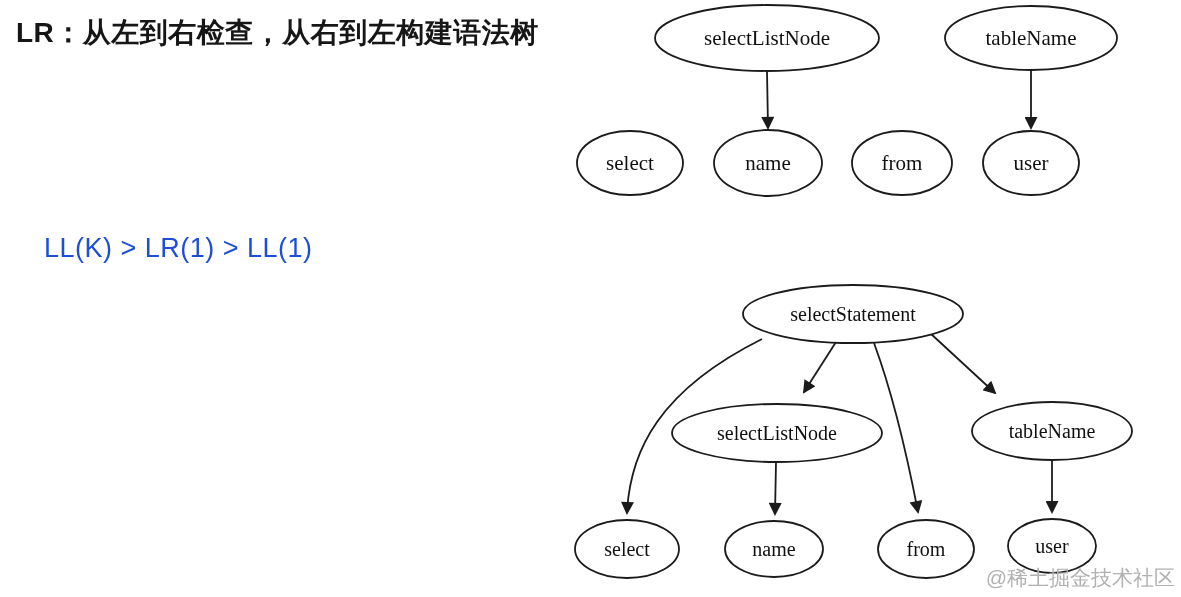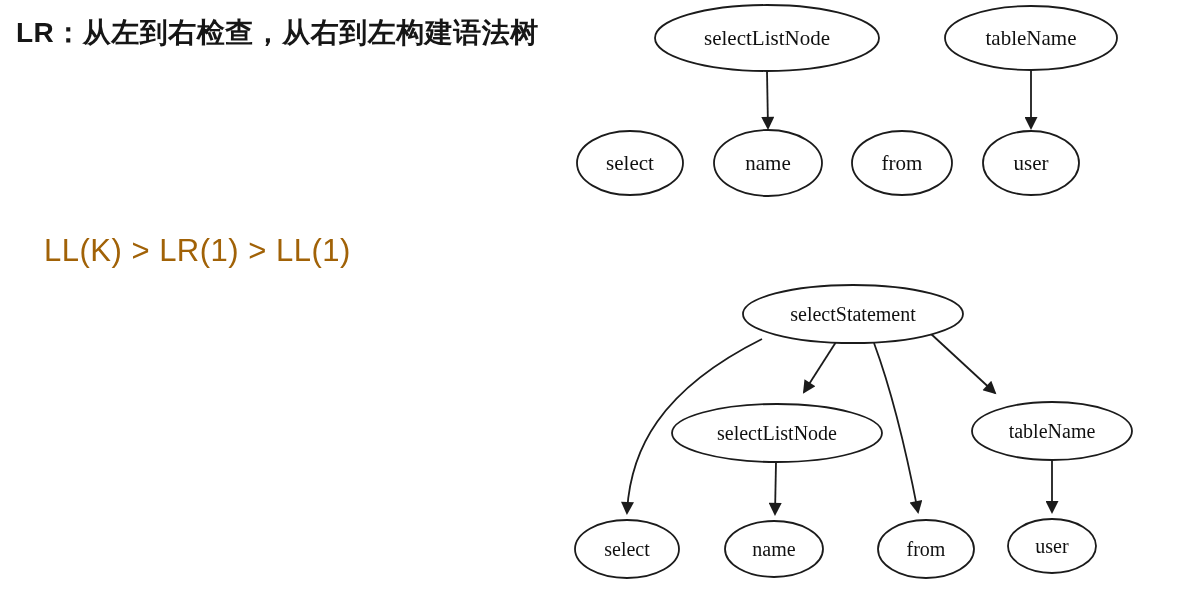"LL(K) > LR(1) > LL(1)" .formula { color: #a16207 -> #1d4ed8; font-size: 31px -> 27px }
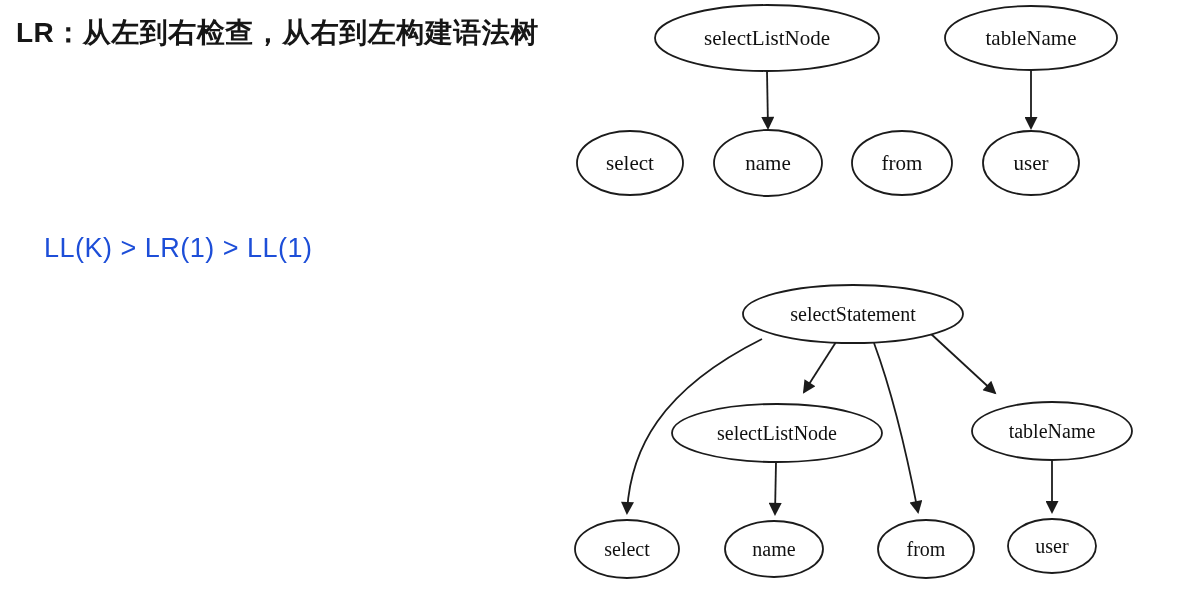"@稀土掘金技术社区" div.txt { html: none -> <div>@稀土掘金技术社区</div> }
